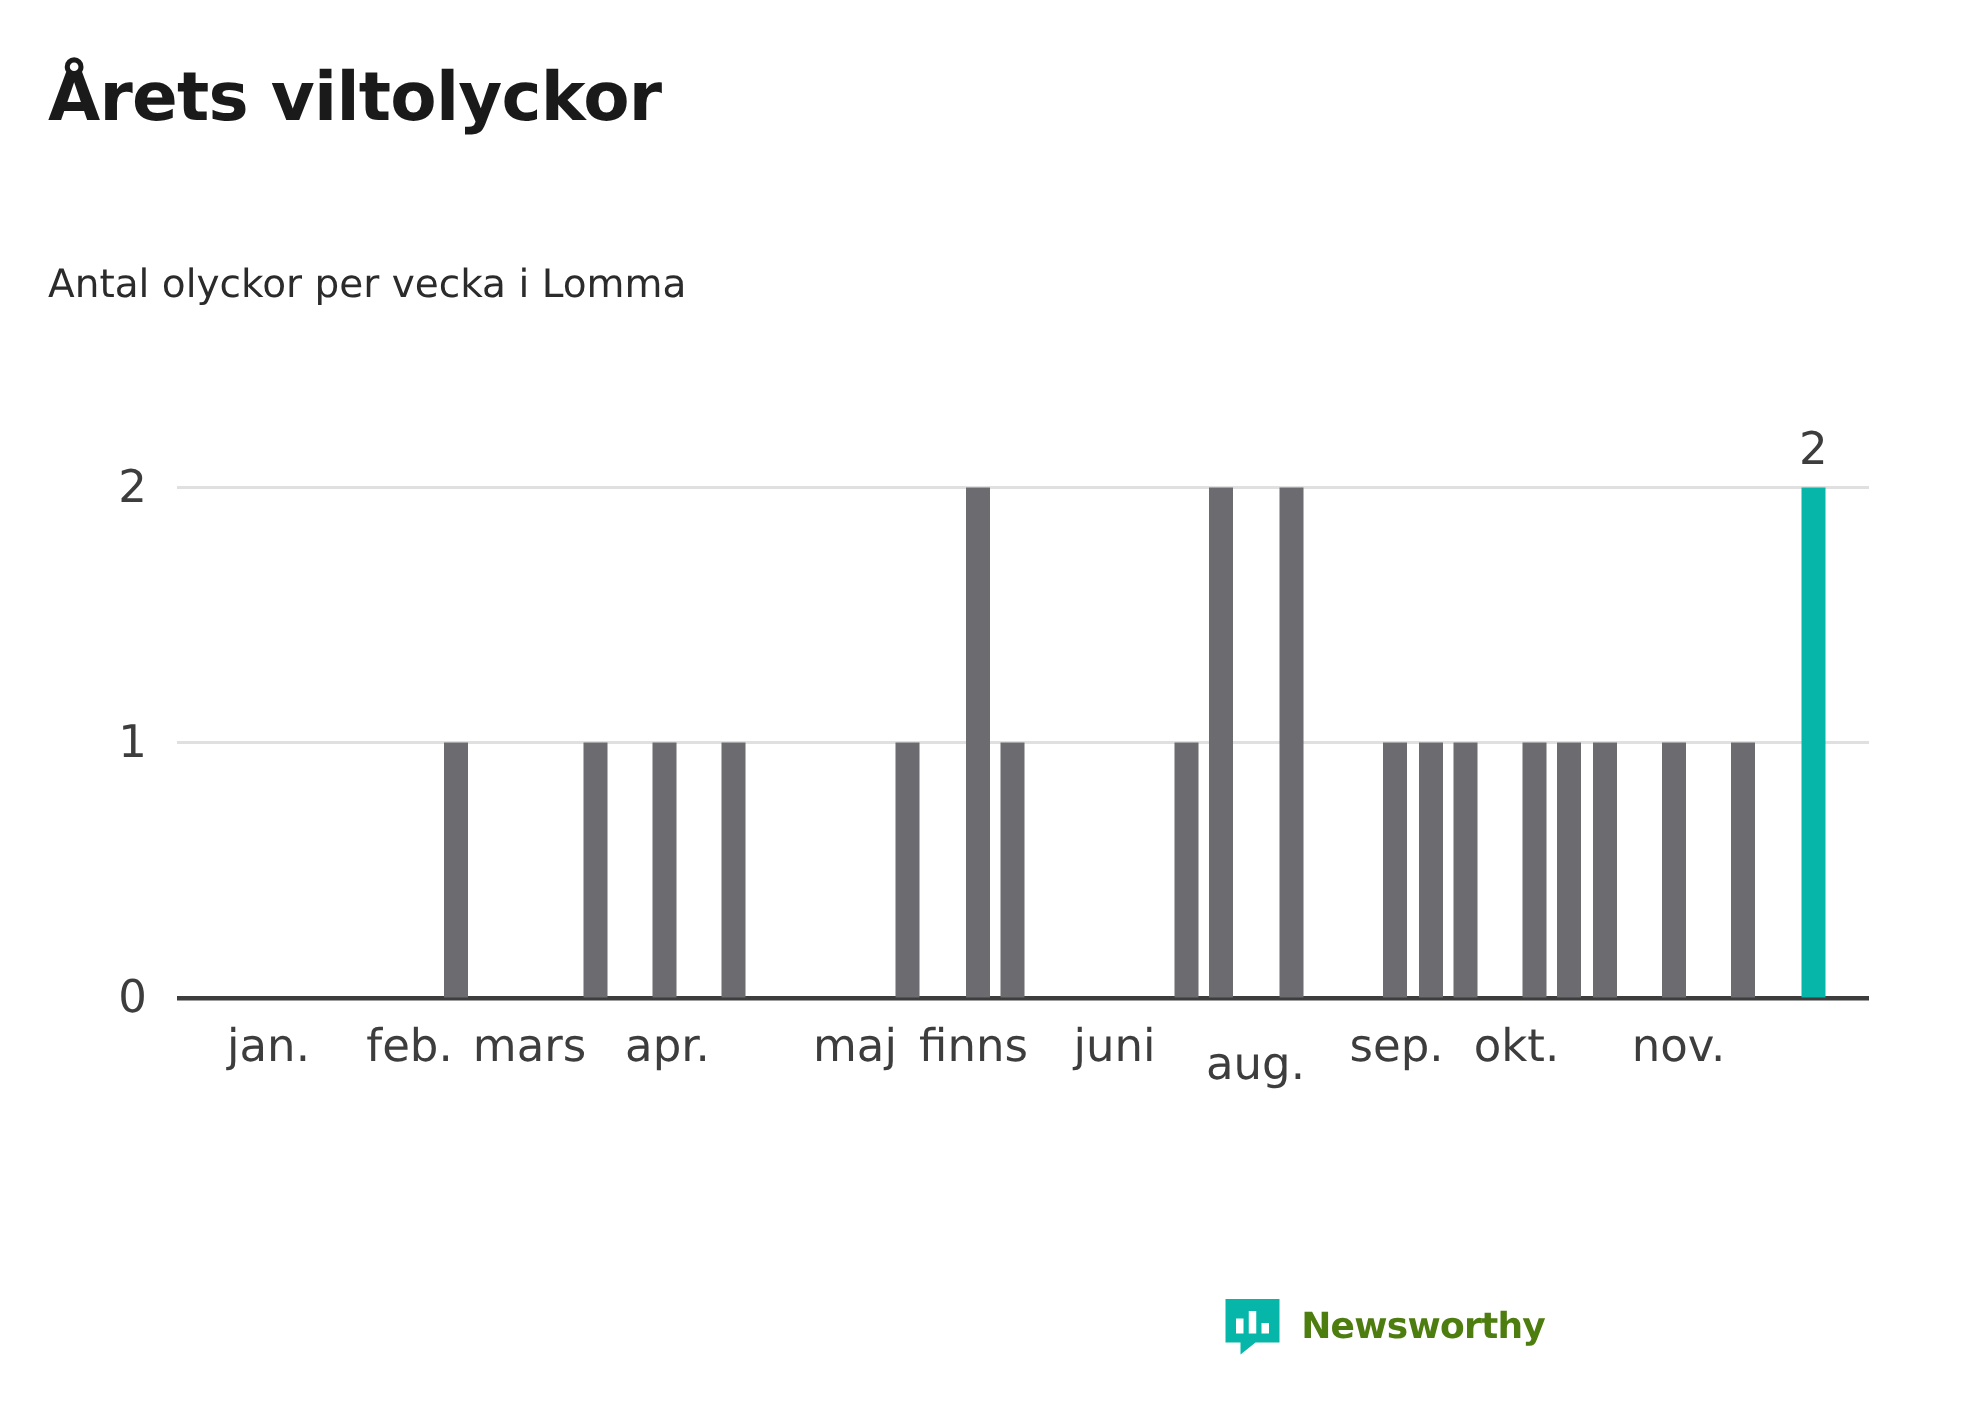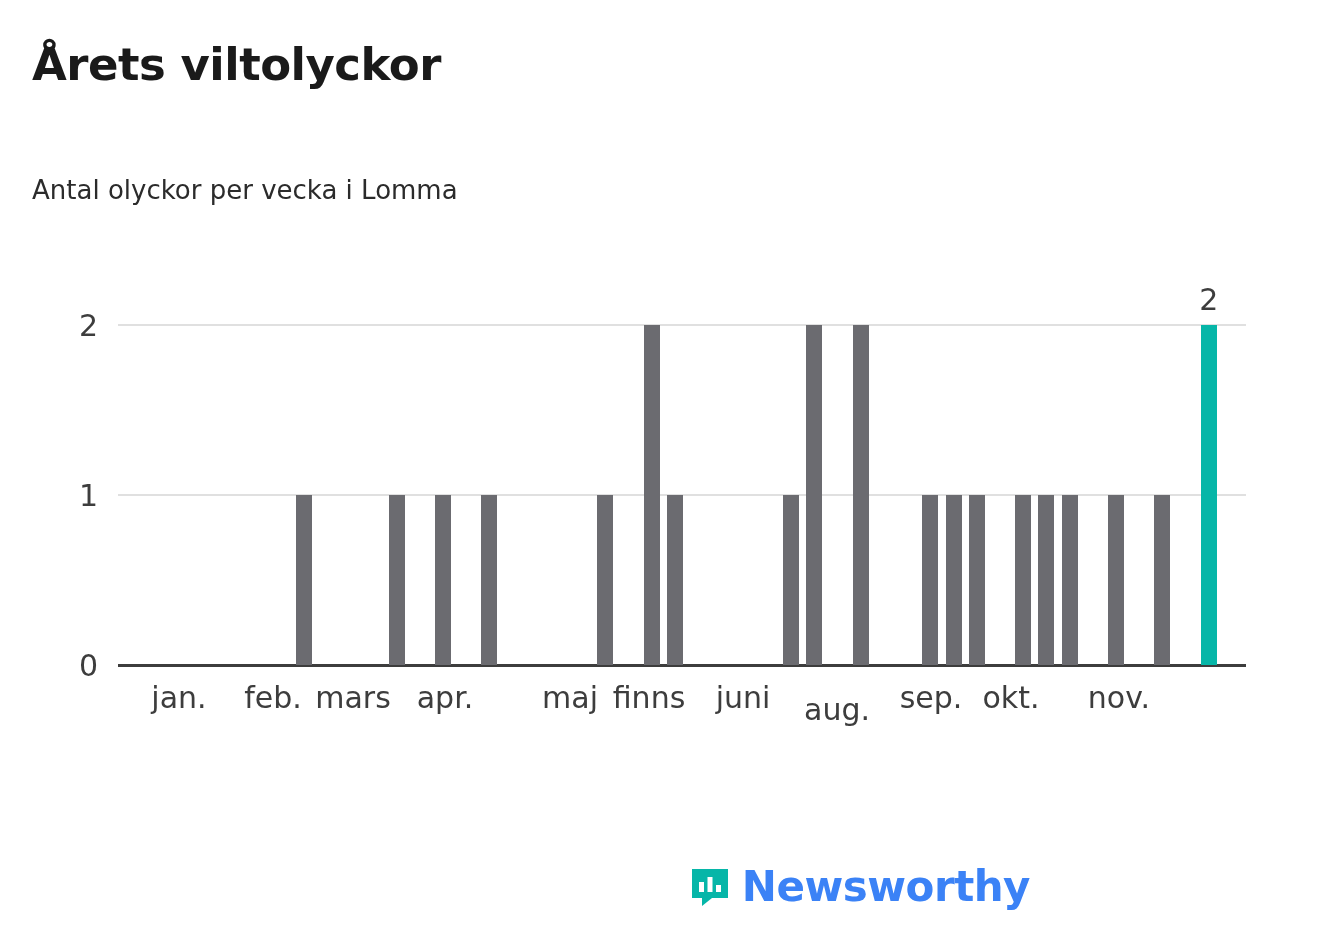"Newsworthy" .logo-text { color: #3b82f6 -> #4d7c0f; font-size: 42px -> 24px }
